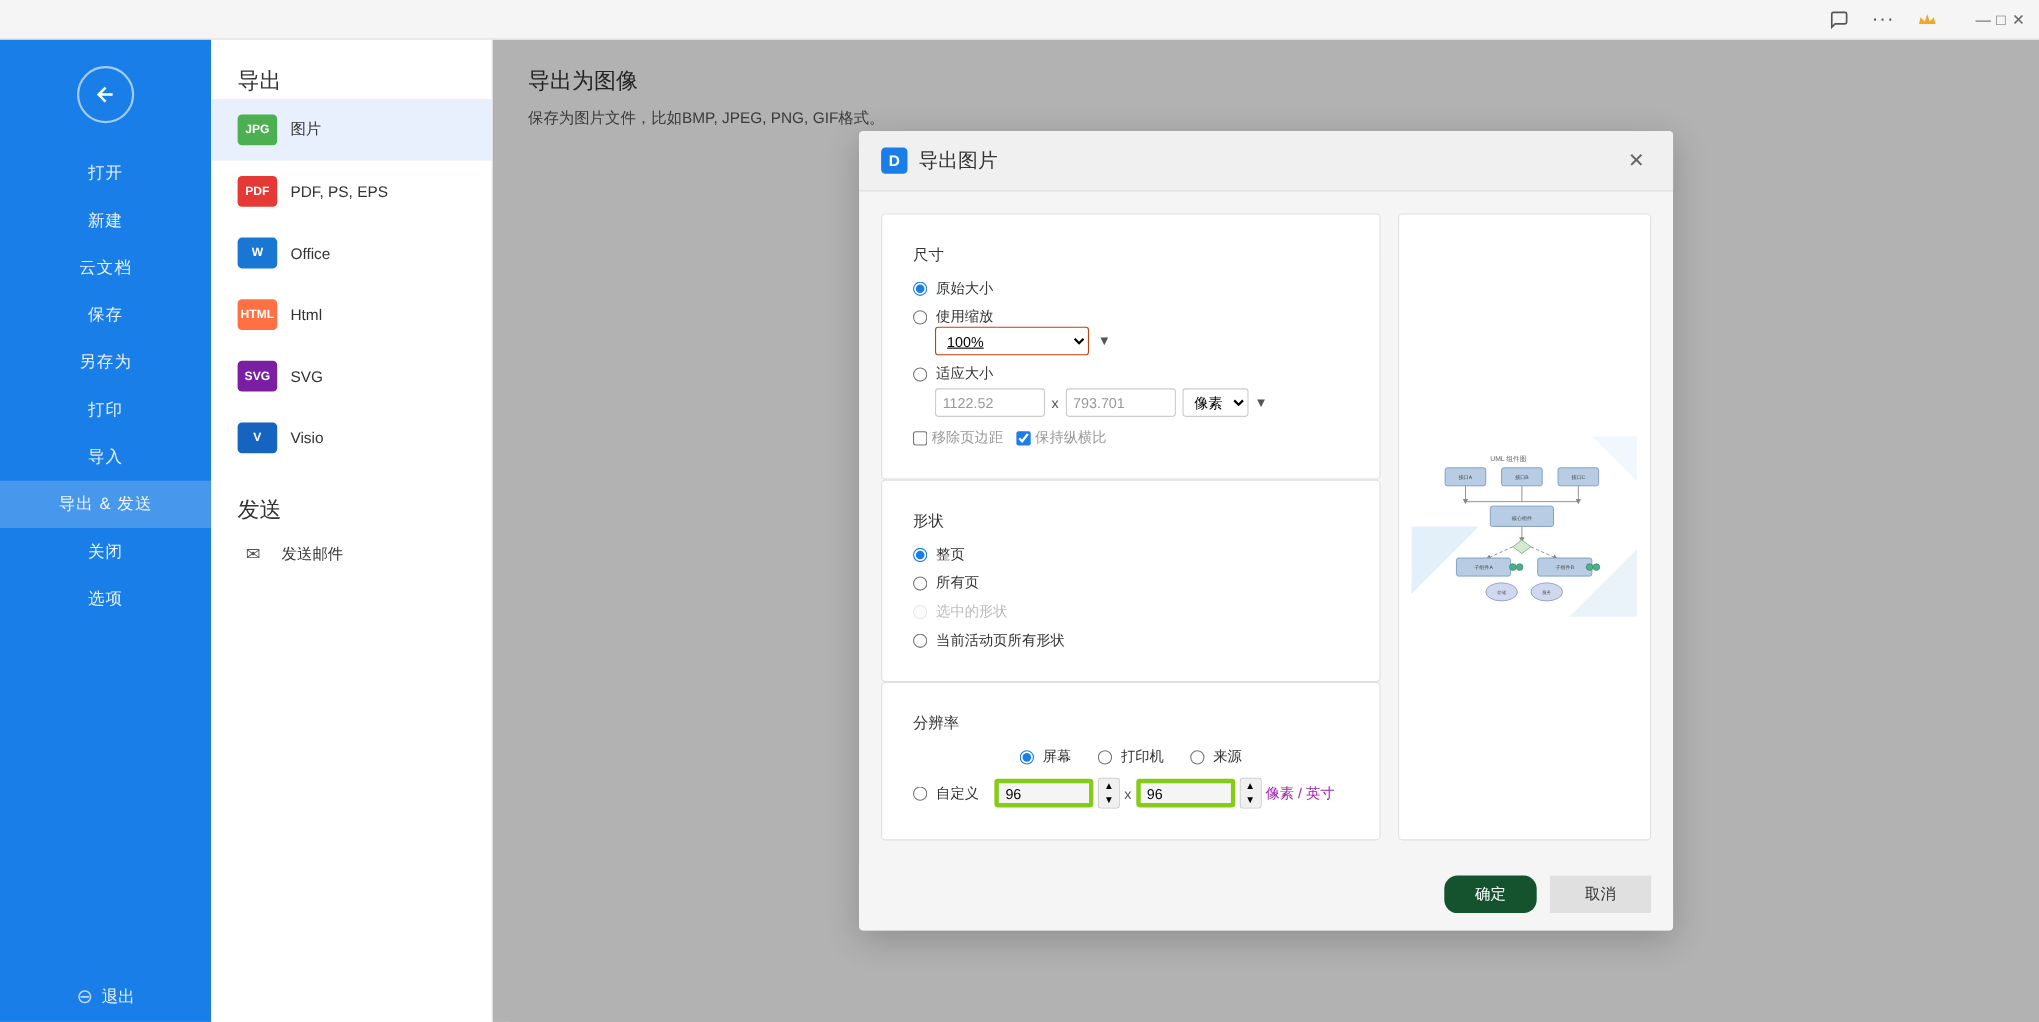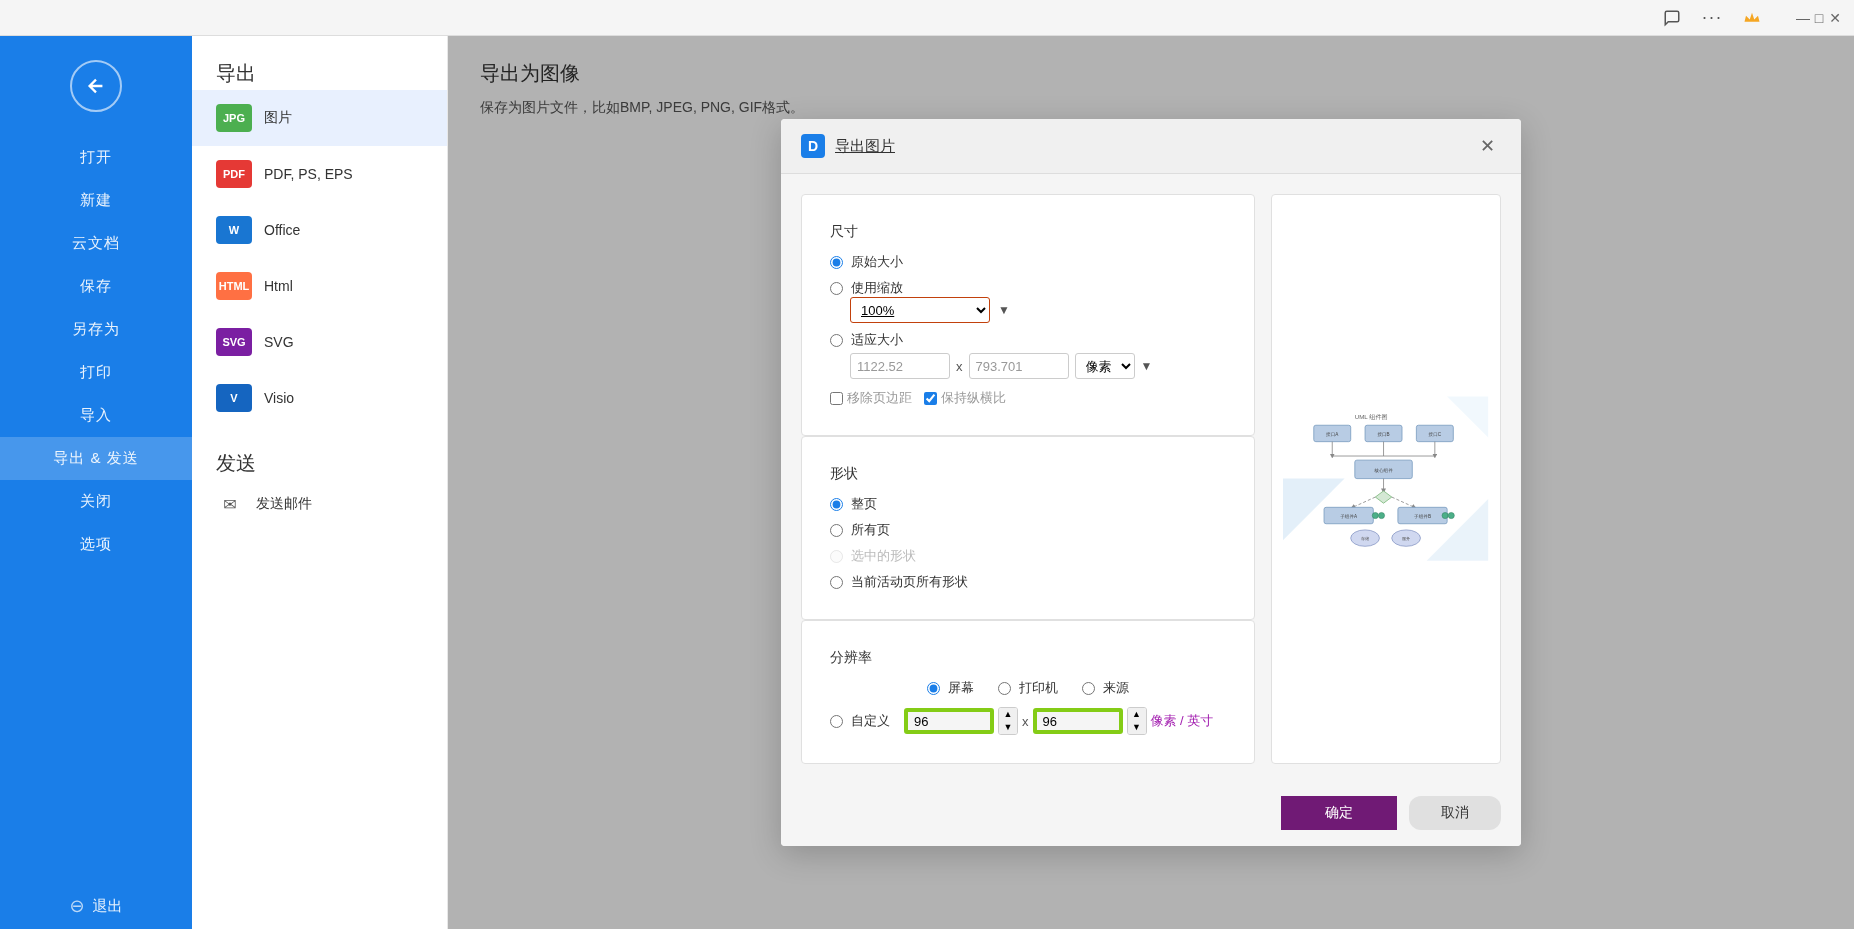"导出图片" .dialog-title { font-size: 15px -> 18px; text-decoration: underline -> none }
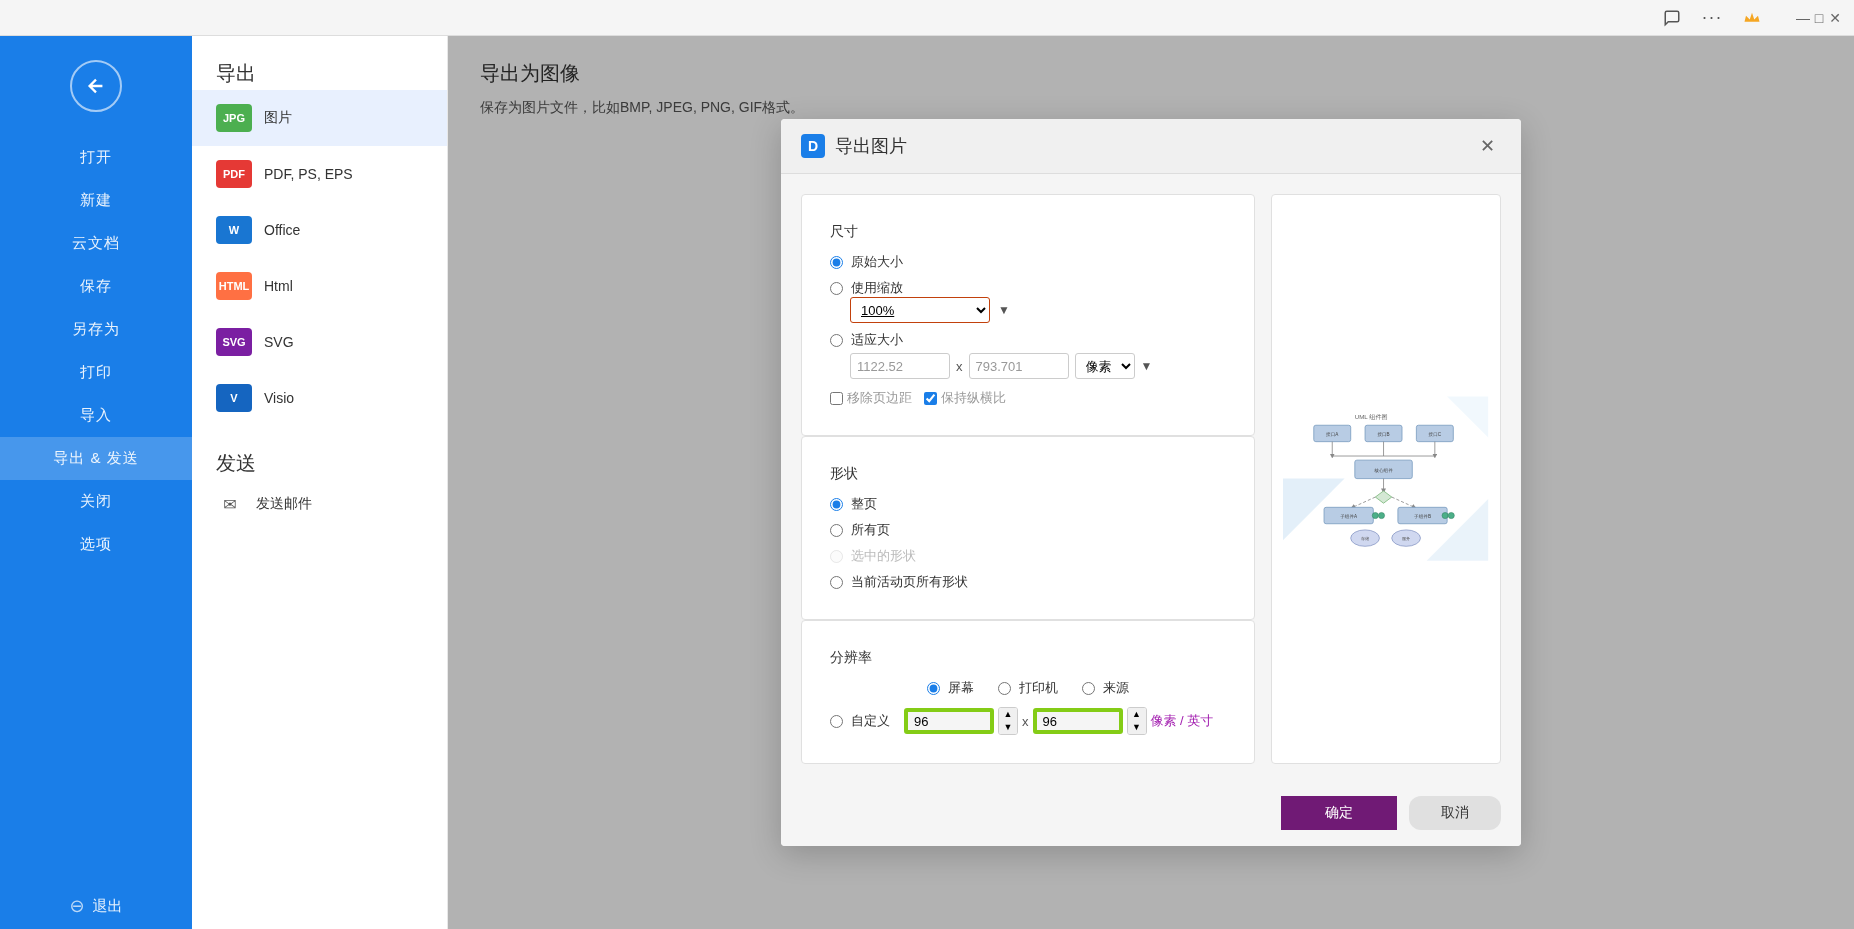"确定" .btn-confirm { background: #701a75 -> #14532d; border-radius: 0 -> 12px; padding: 8px 44px -> 8px 28px }
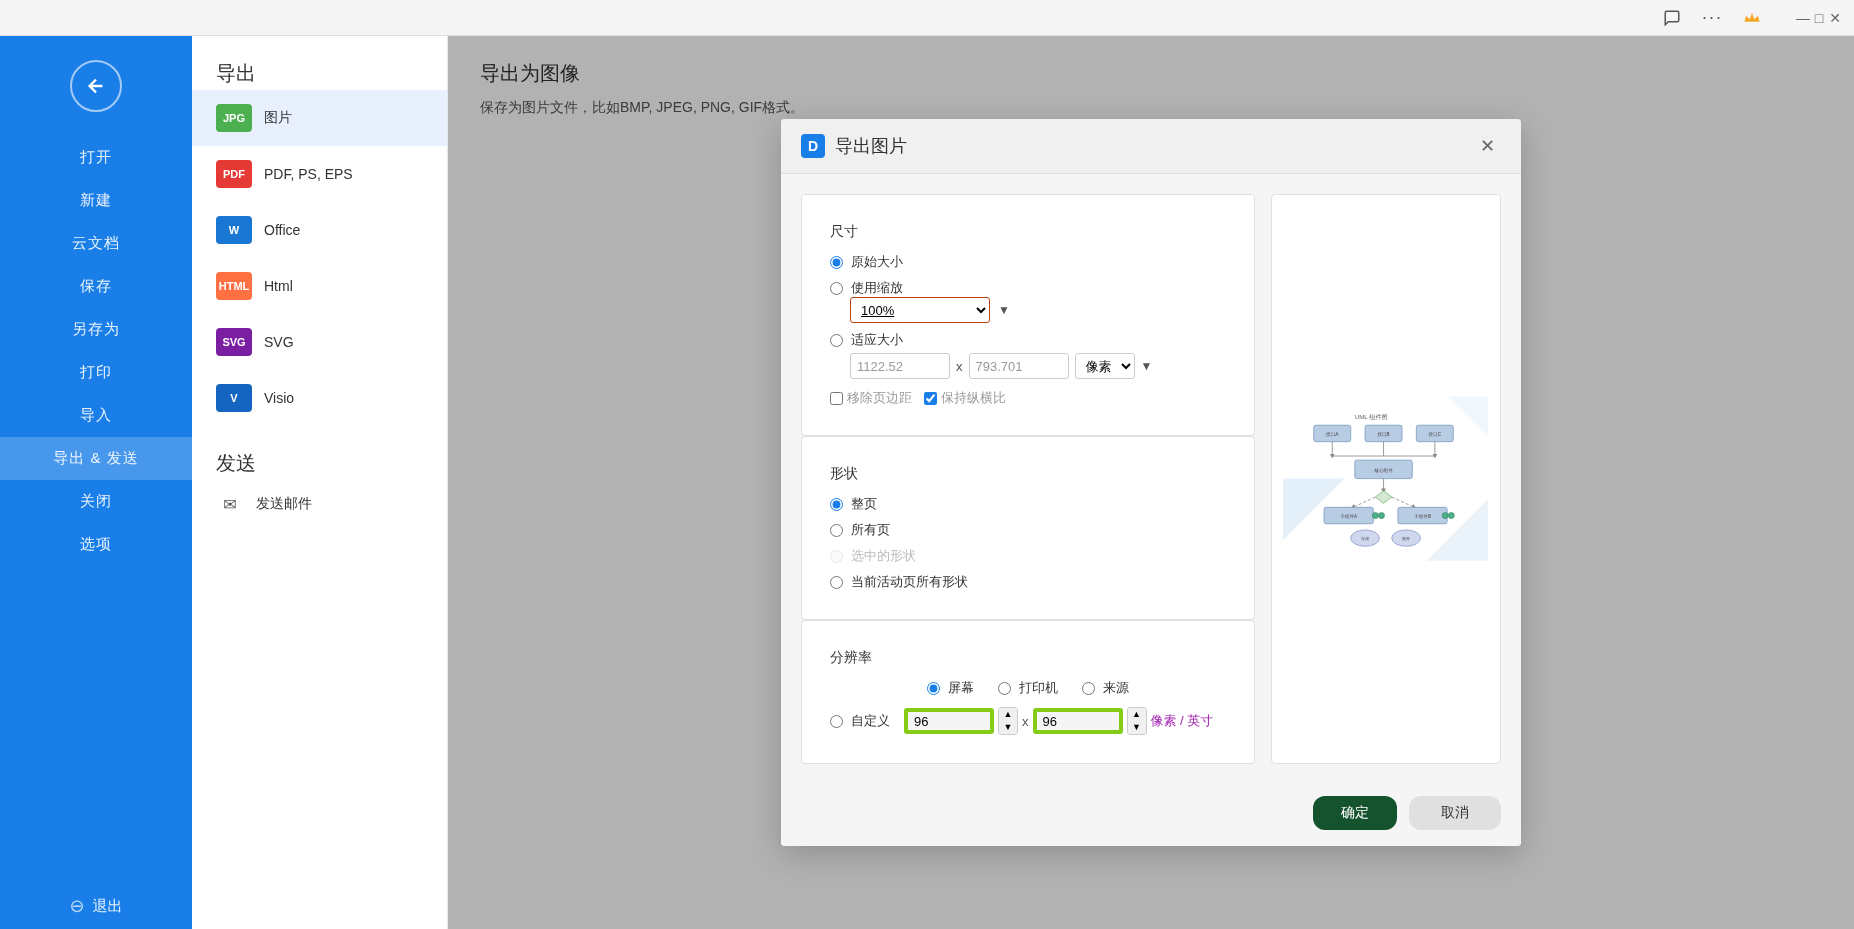"取消" .btn-cancel { border-radius: 12px -> 0 }
